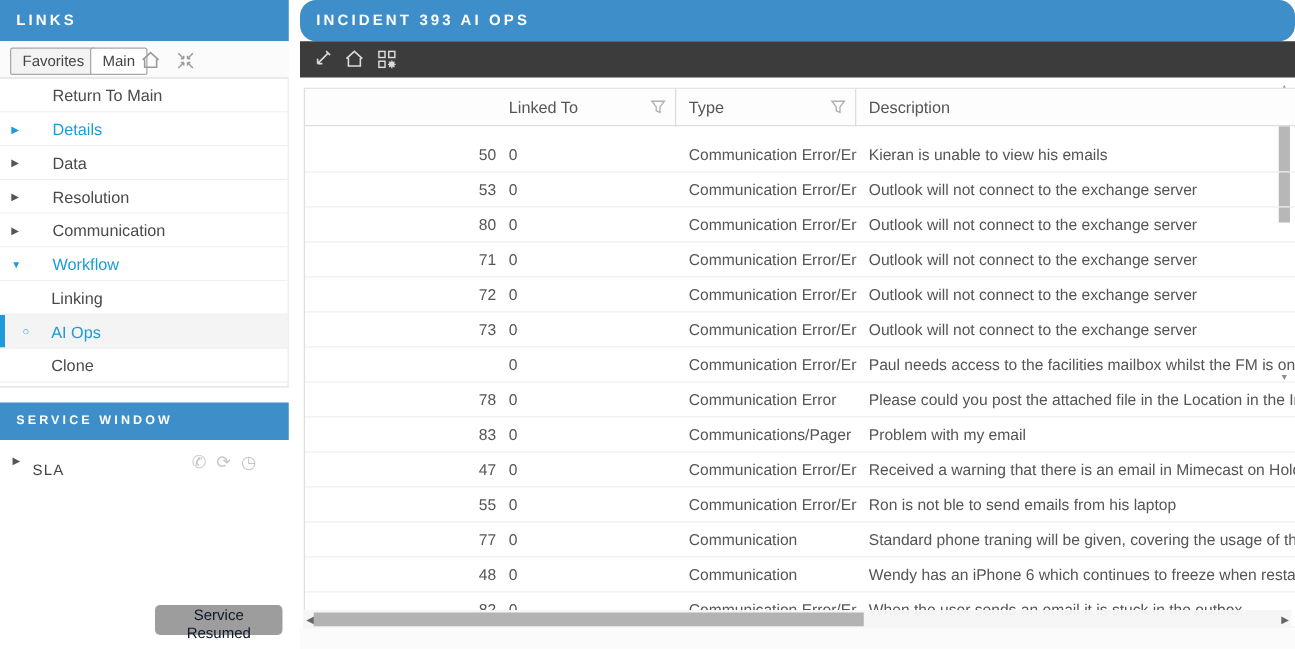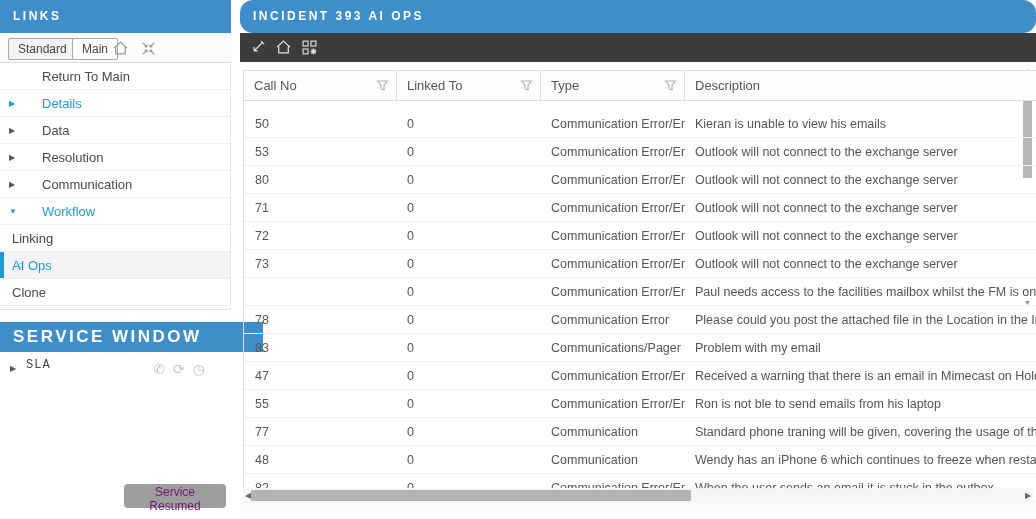"Standard" button.tab { text: Standard -> Favorites }
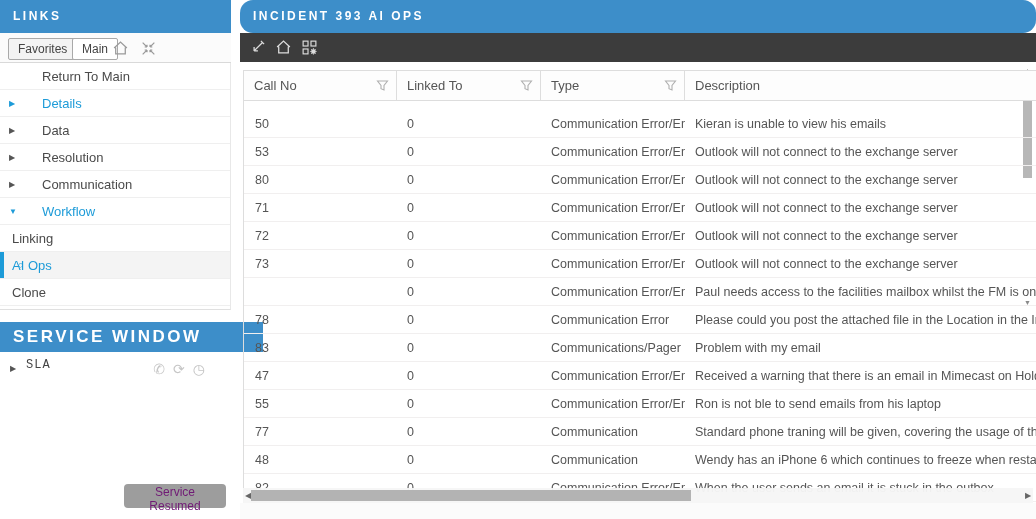"Call No" div.th { html: <div><span>Call No</span><span> <svg> <path></path> </svg> </span></div> -> none }
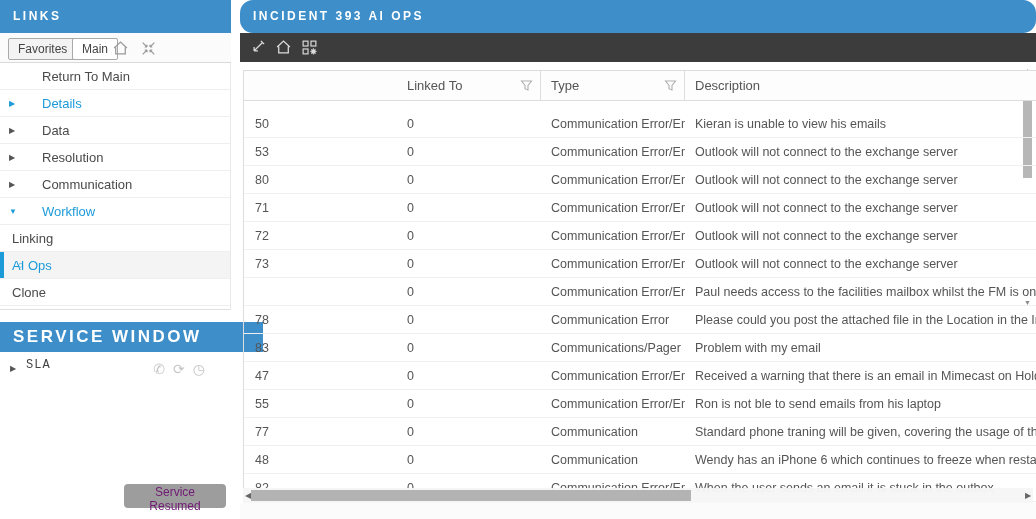"50" .td.c1 { text-align: none -> right }
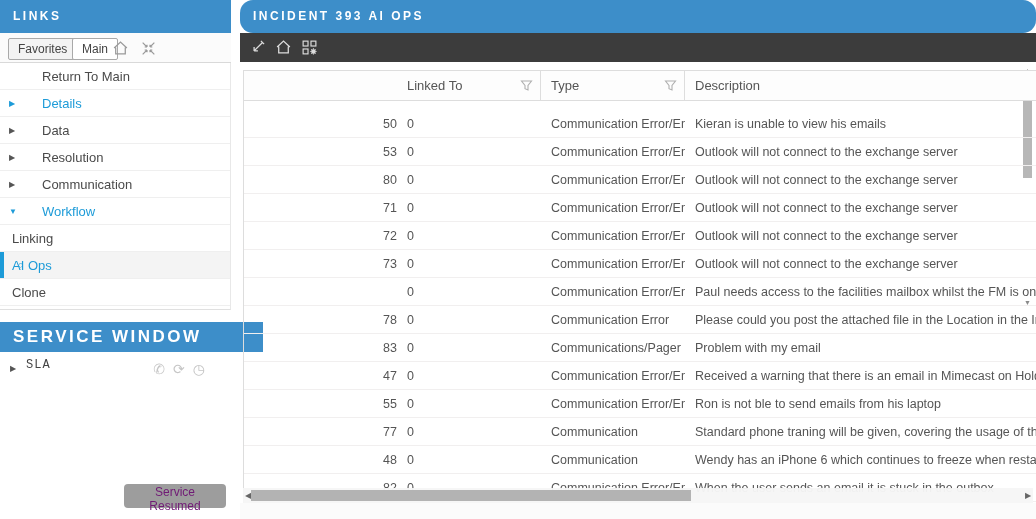"Linking" .tree-item.lvl1 { padding-left: 12px -> 41px }
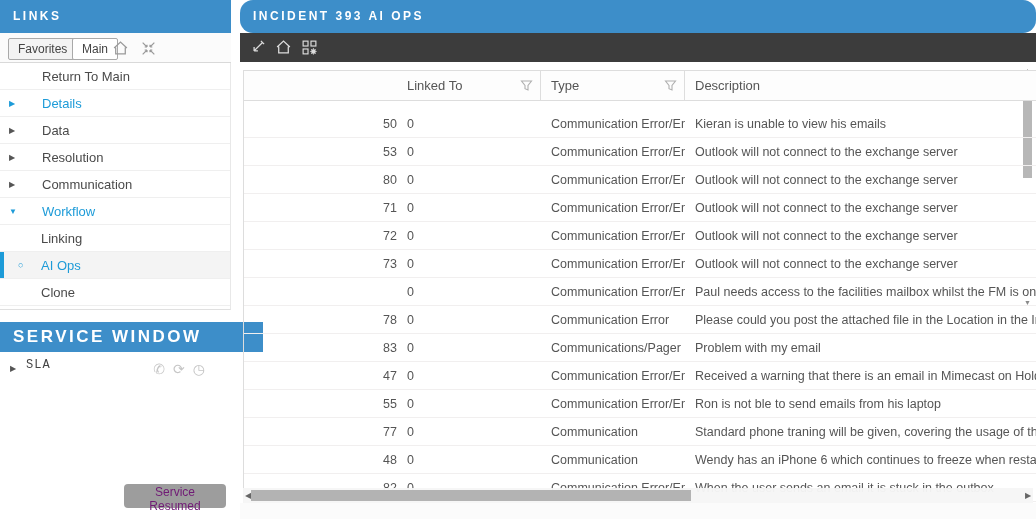"SERVICE WINDOW" .sw-header { font-size: 17px -> 10px; width: 263px -> 231px }
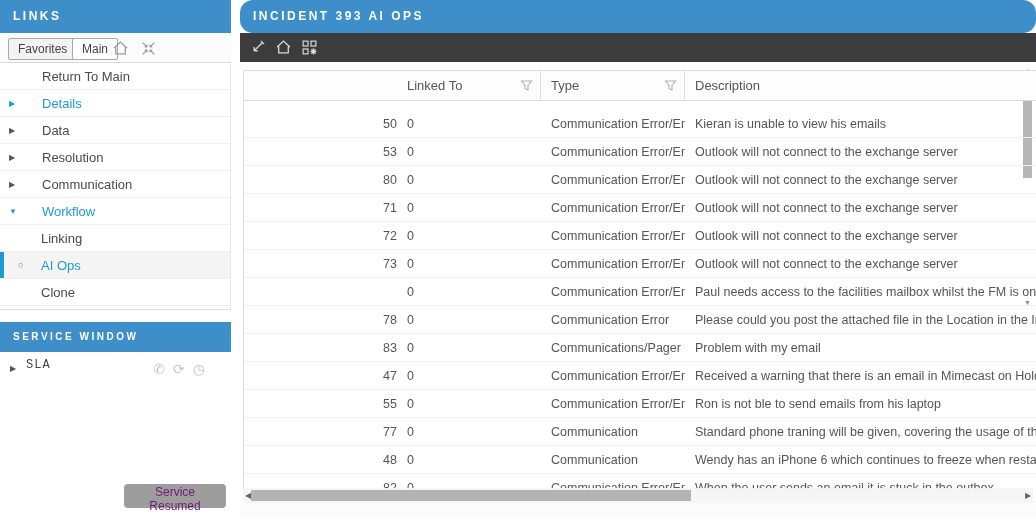"SLA" .sla-text { font-family: Liberation Mono, monospace -> none; top: 0 -> 11px }
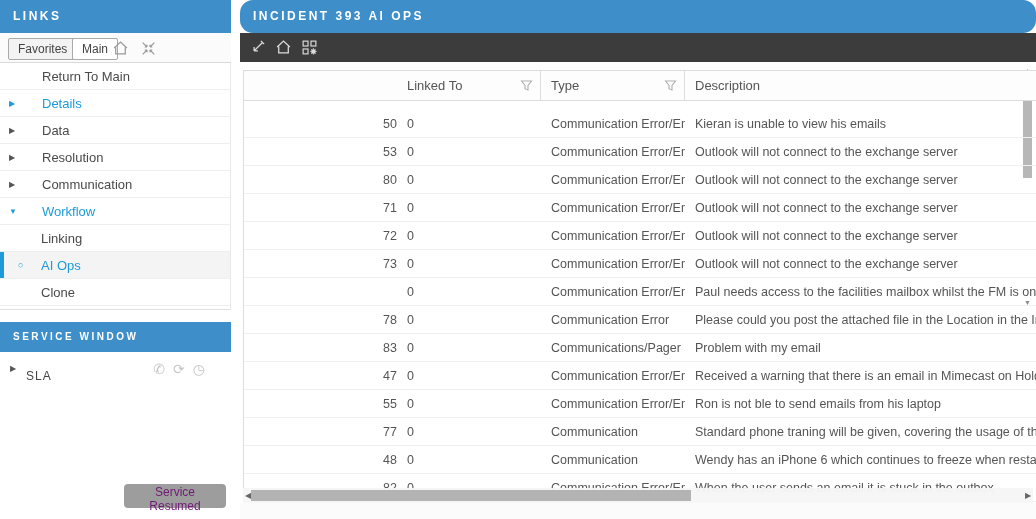"Service Resumed" .service-resumed { color: #701a75 -> #0f172a }
